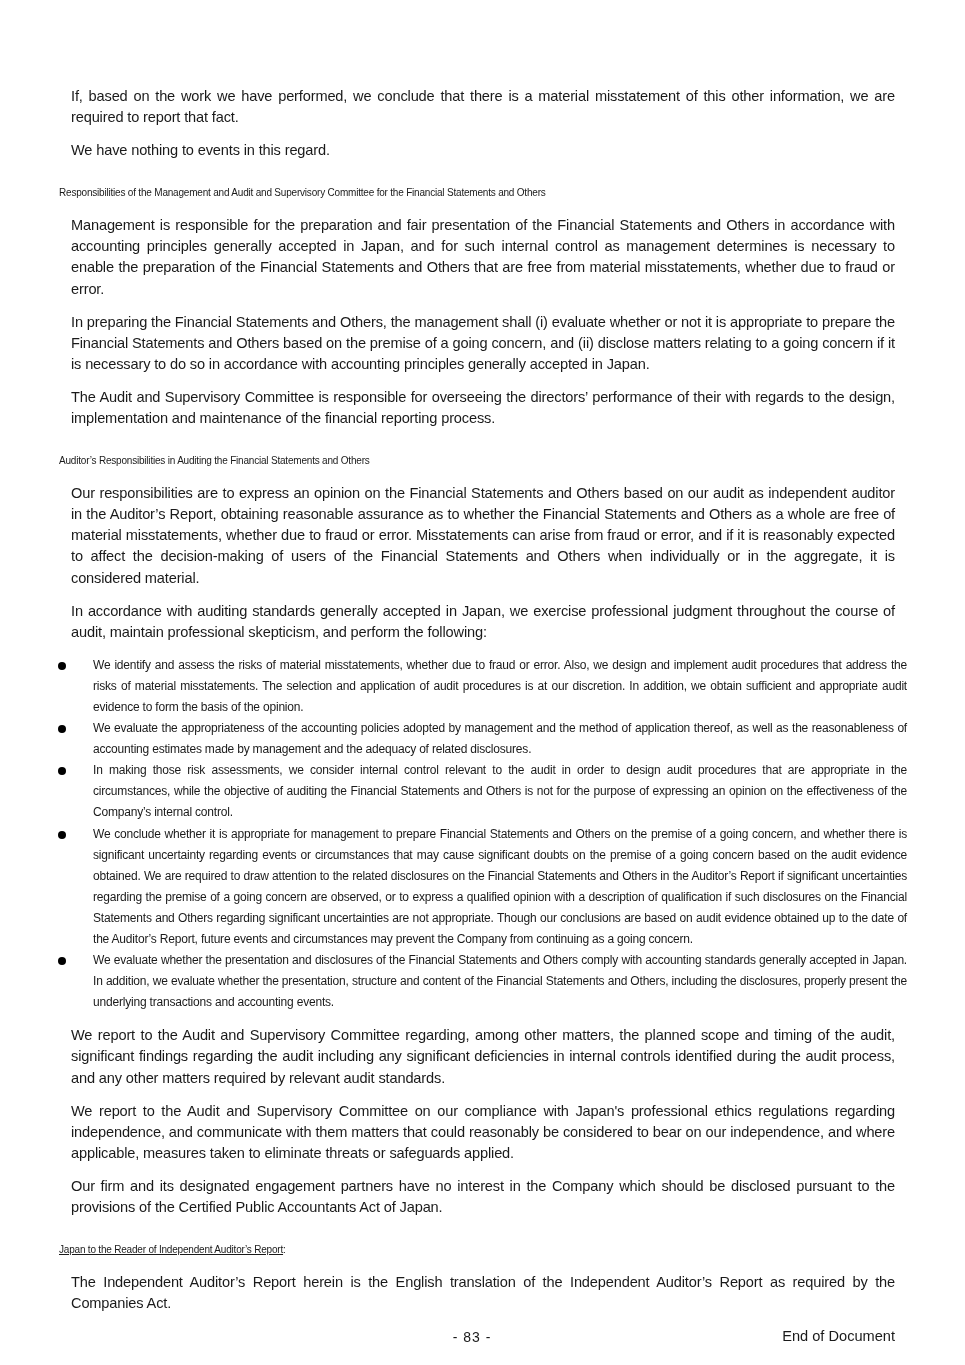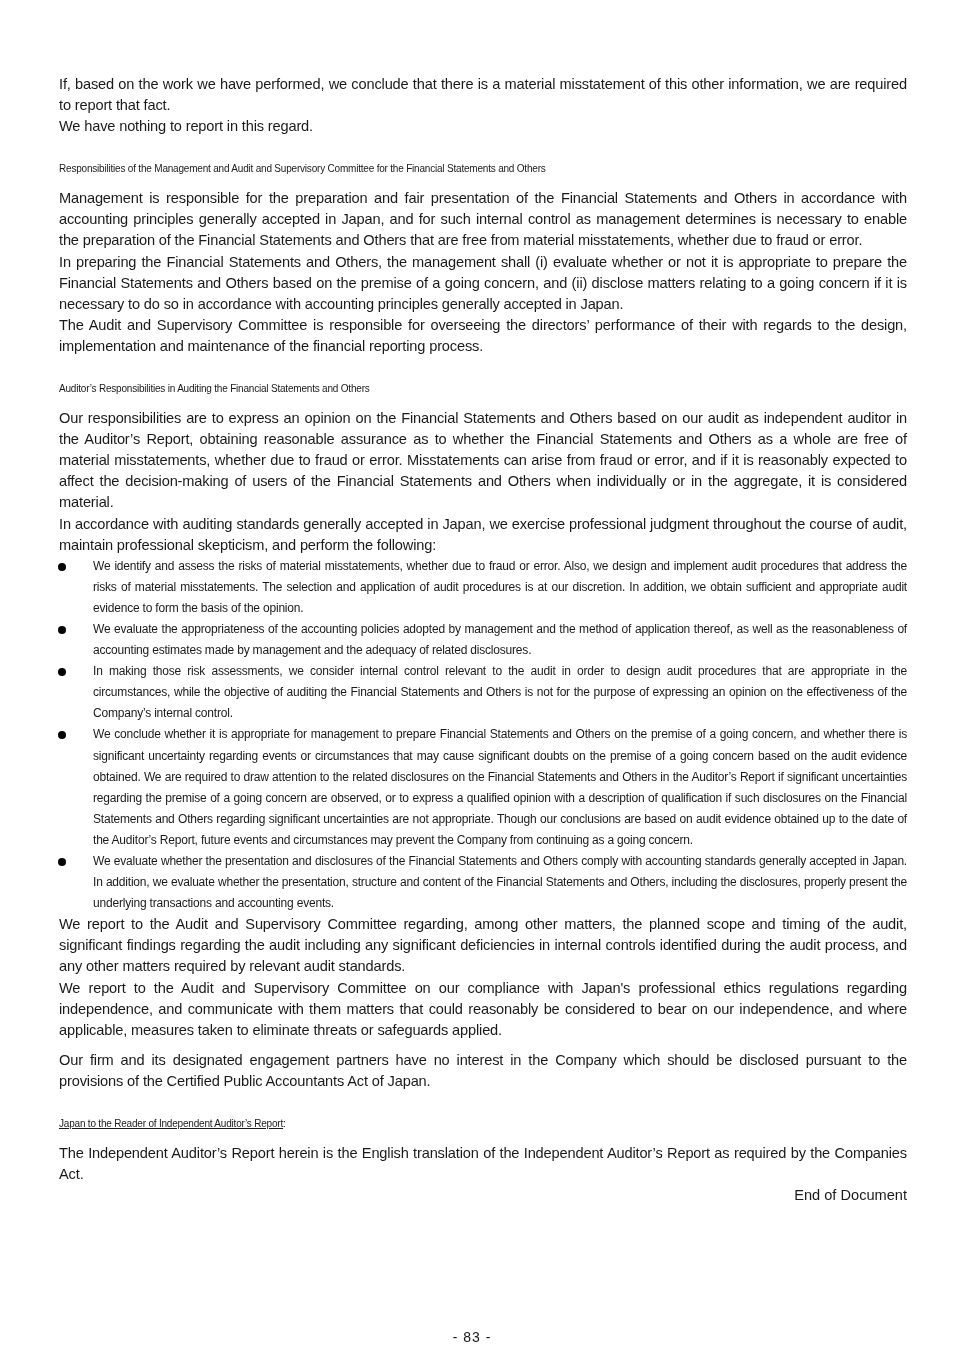"If, based on the work" p, .line { margin: 0 -> 12px }
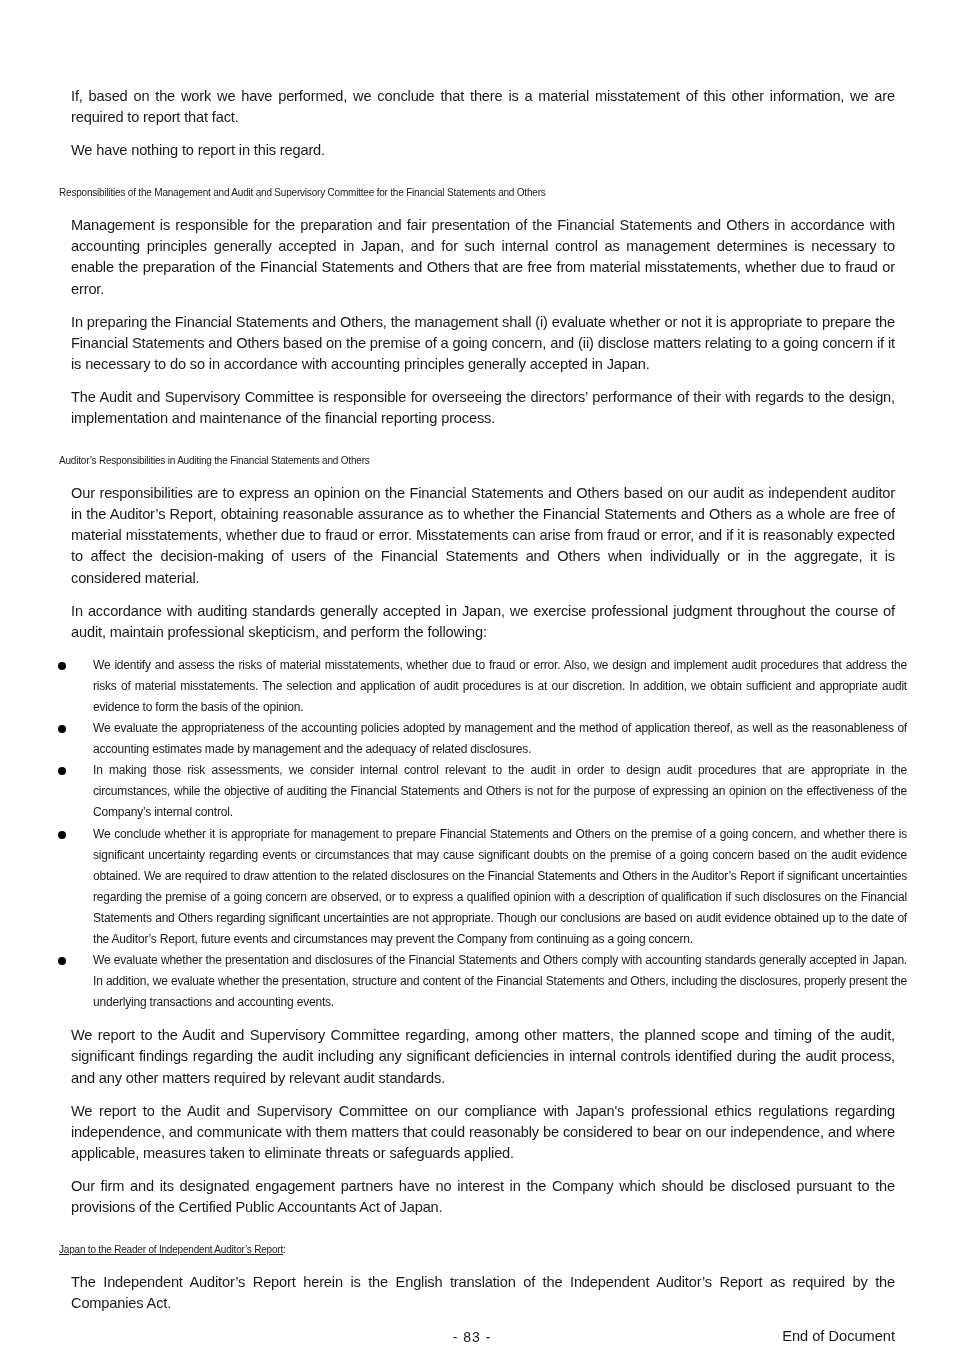"We have nothing to report" p.para { text: report -> events }
